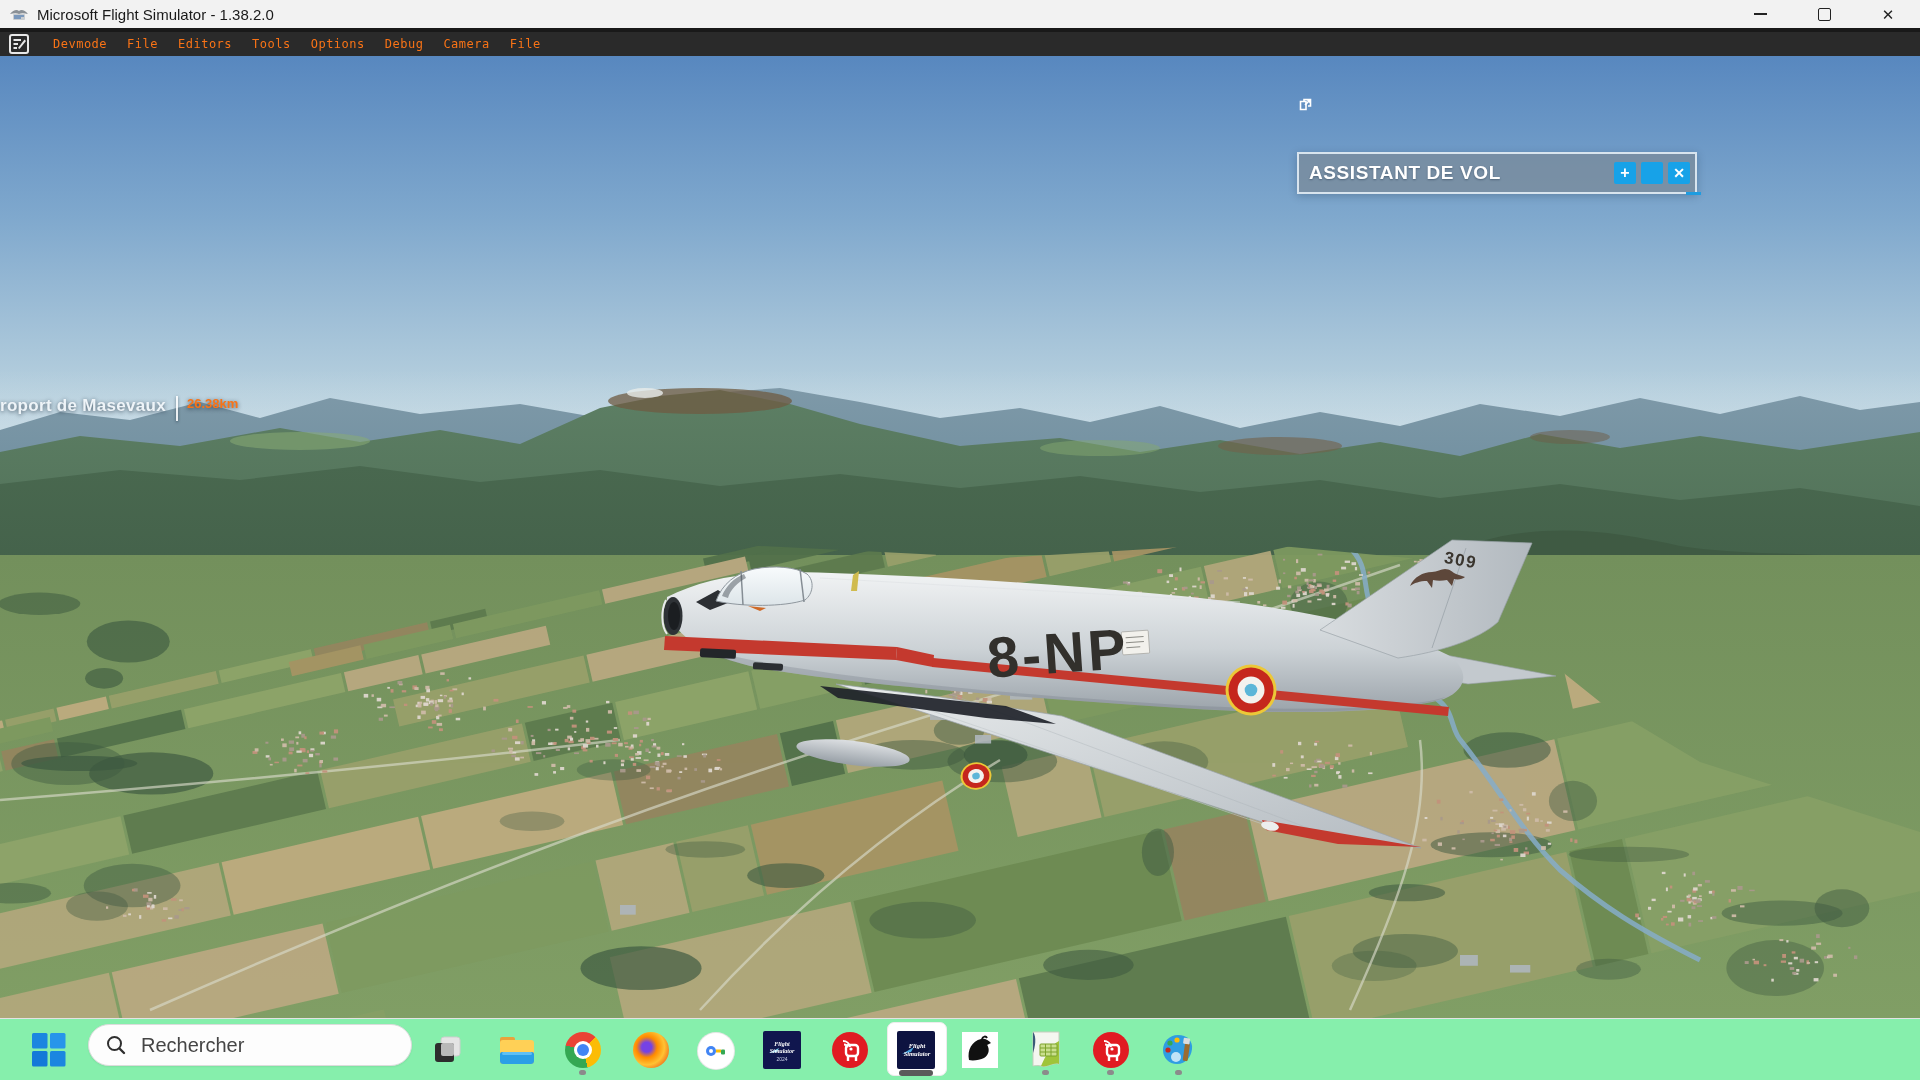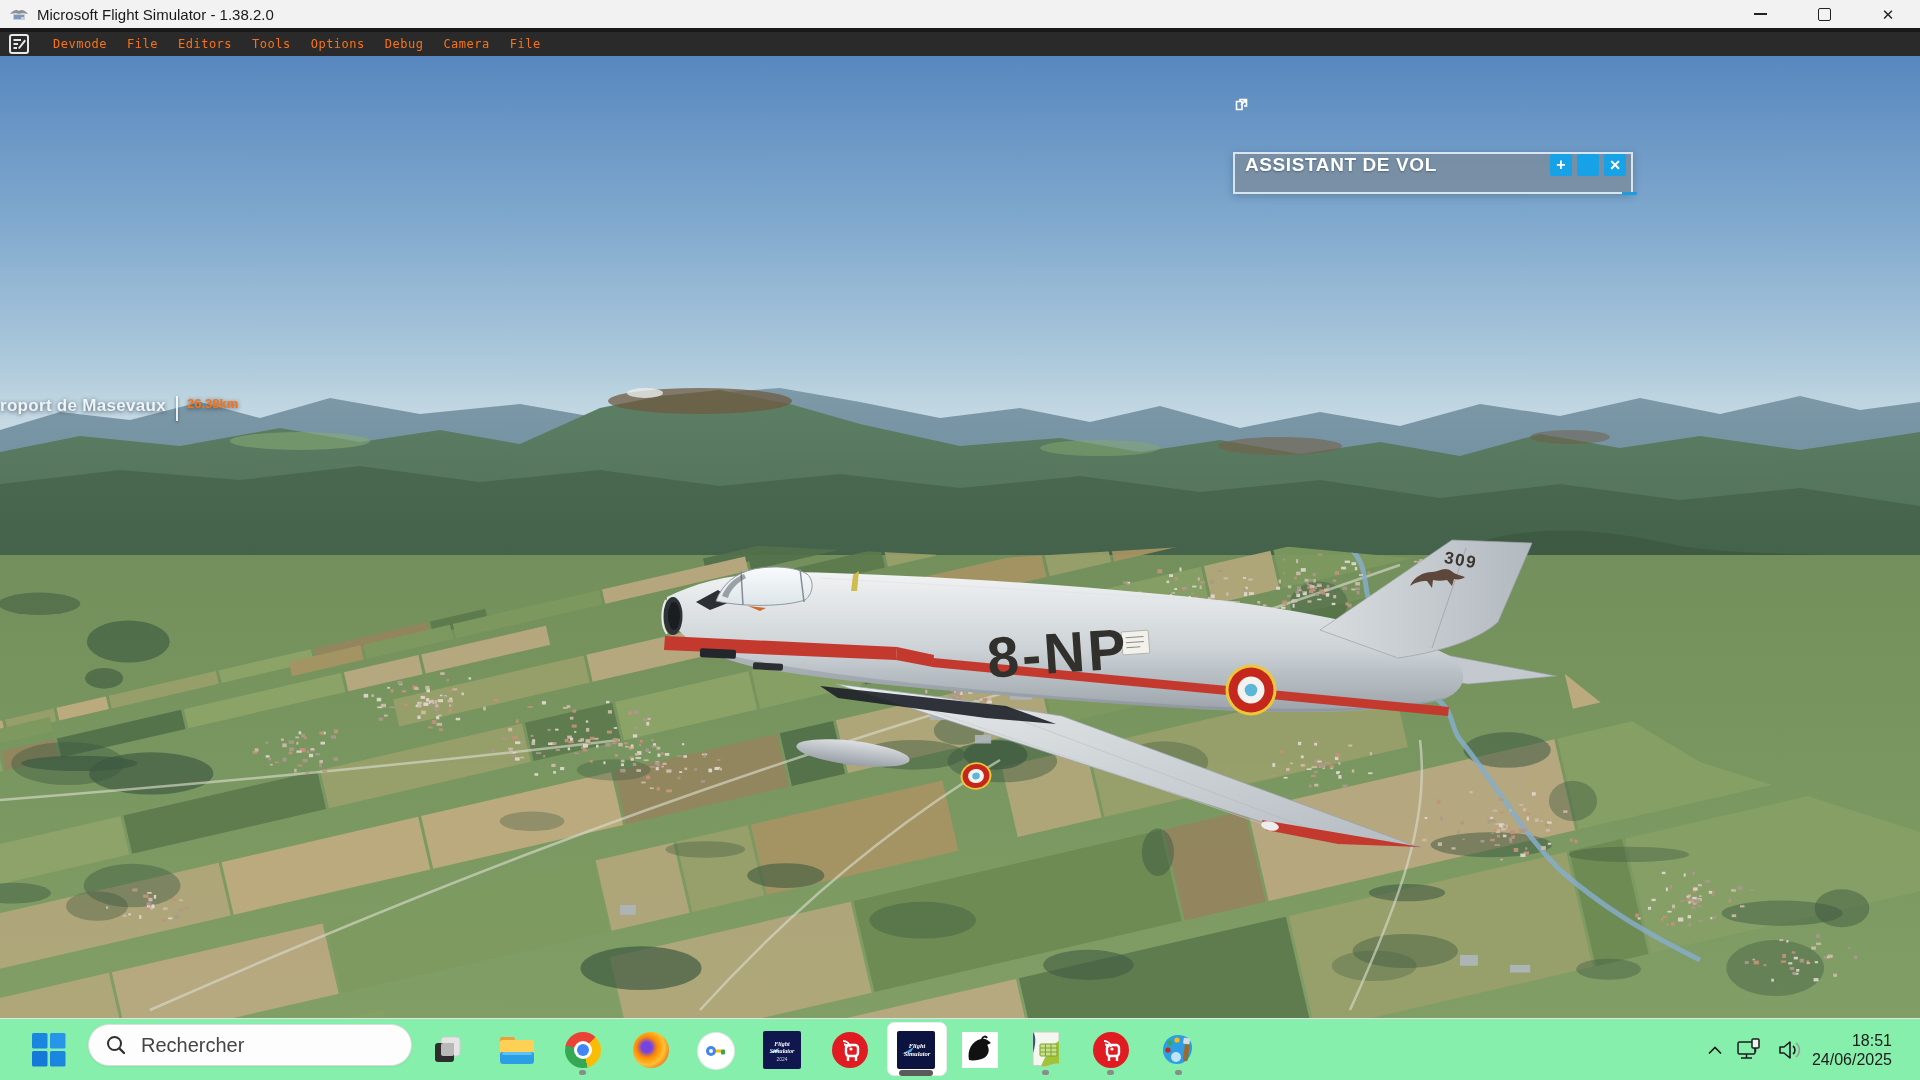"ASSISTANT DE VOL" .assistant { align-items: flex-start -> center; left: 1233px -> 1297px }
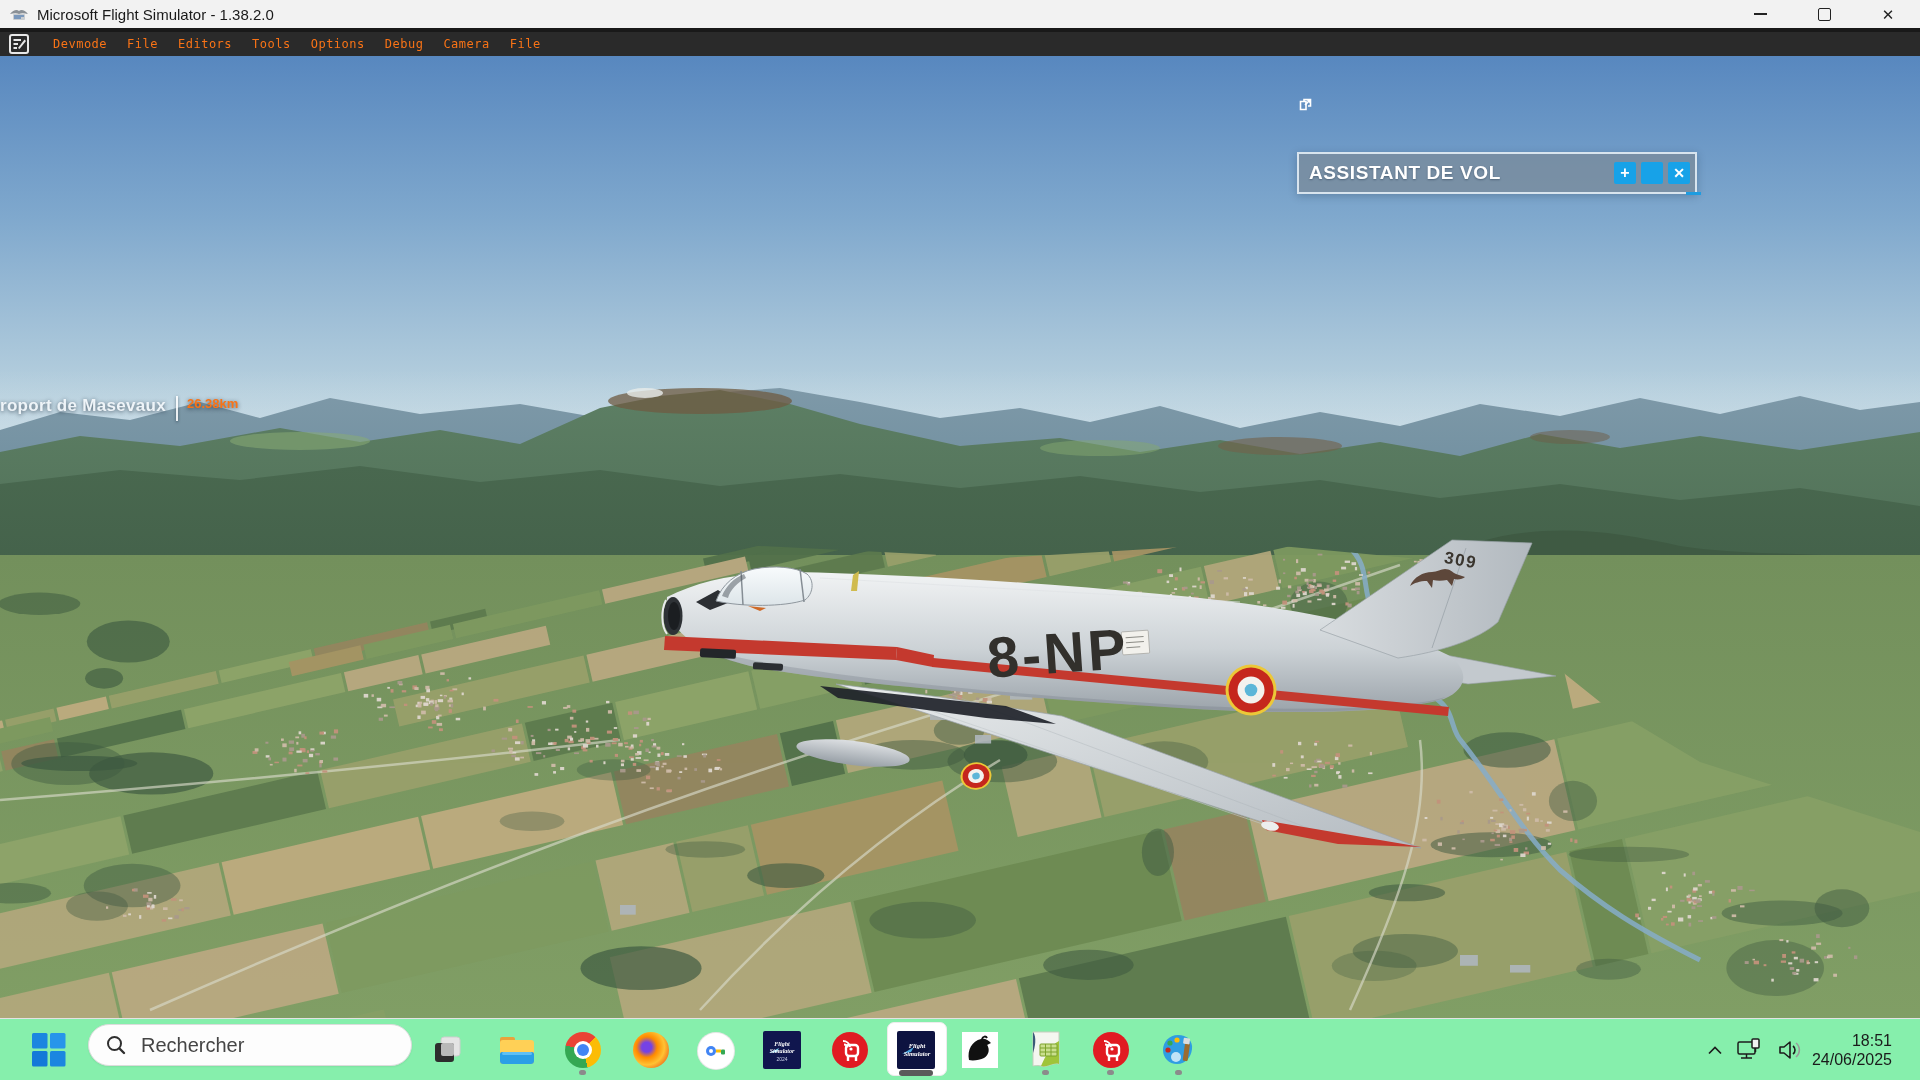"18:51" div.tray { html: <div> <div> <svg> <path></path> </svg> </div> <div> <svg> <rect></rect> <path></path> <rect></rect> <path></path> </svg> </div> <div> <svg> <path></path> <path></path> <path></path> </svg> </div> <div> <div>18:51</div> <div>24/06/2025</div> </div> </div> -> none }
